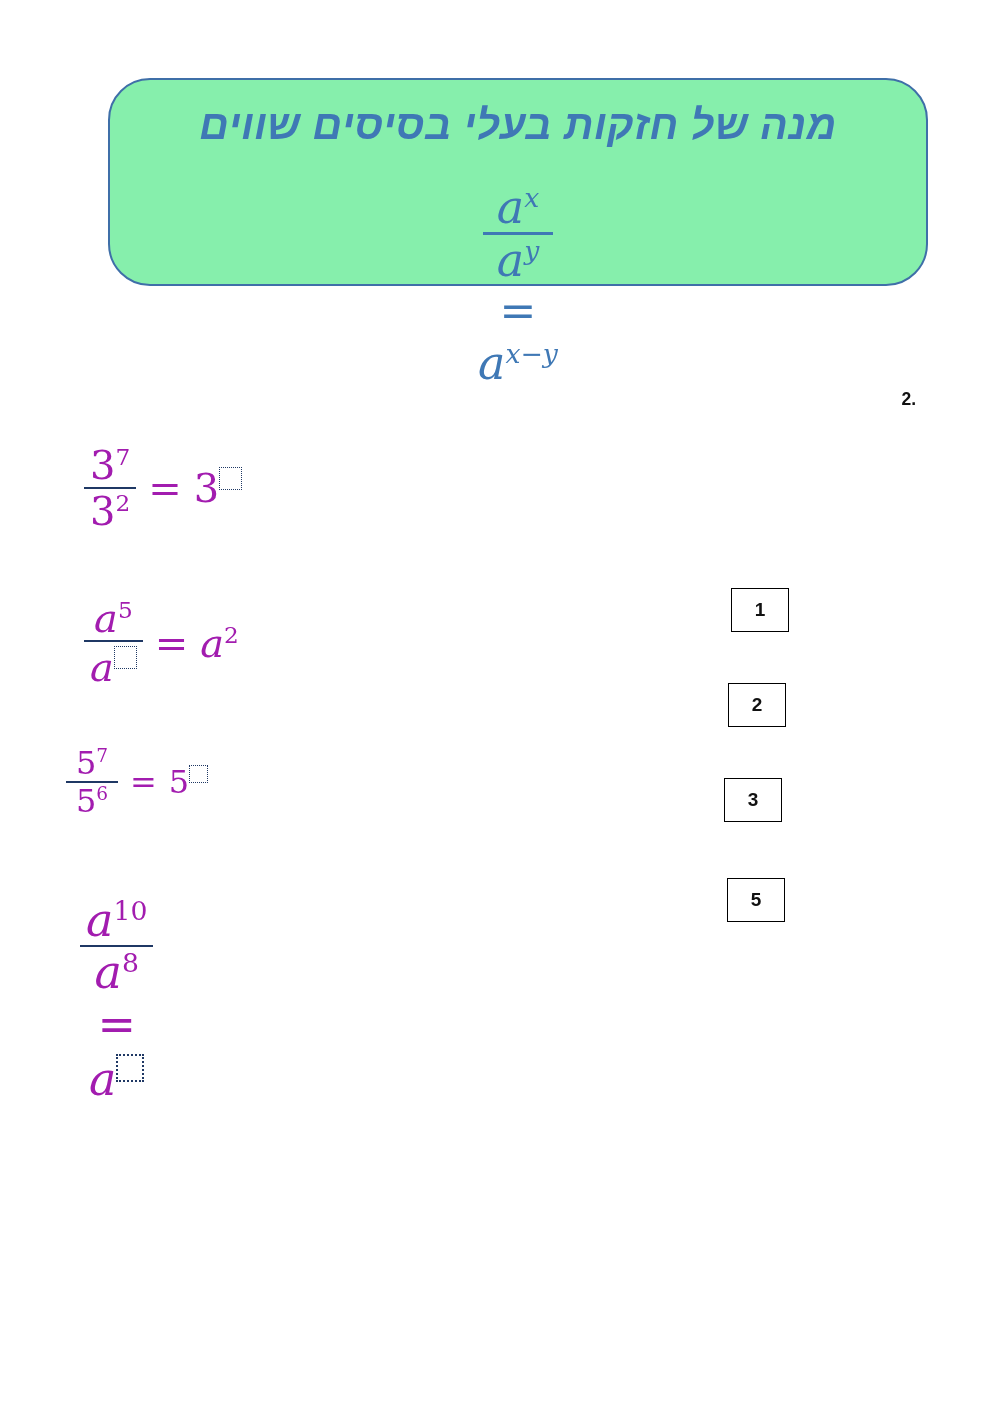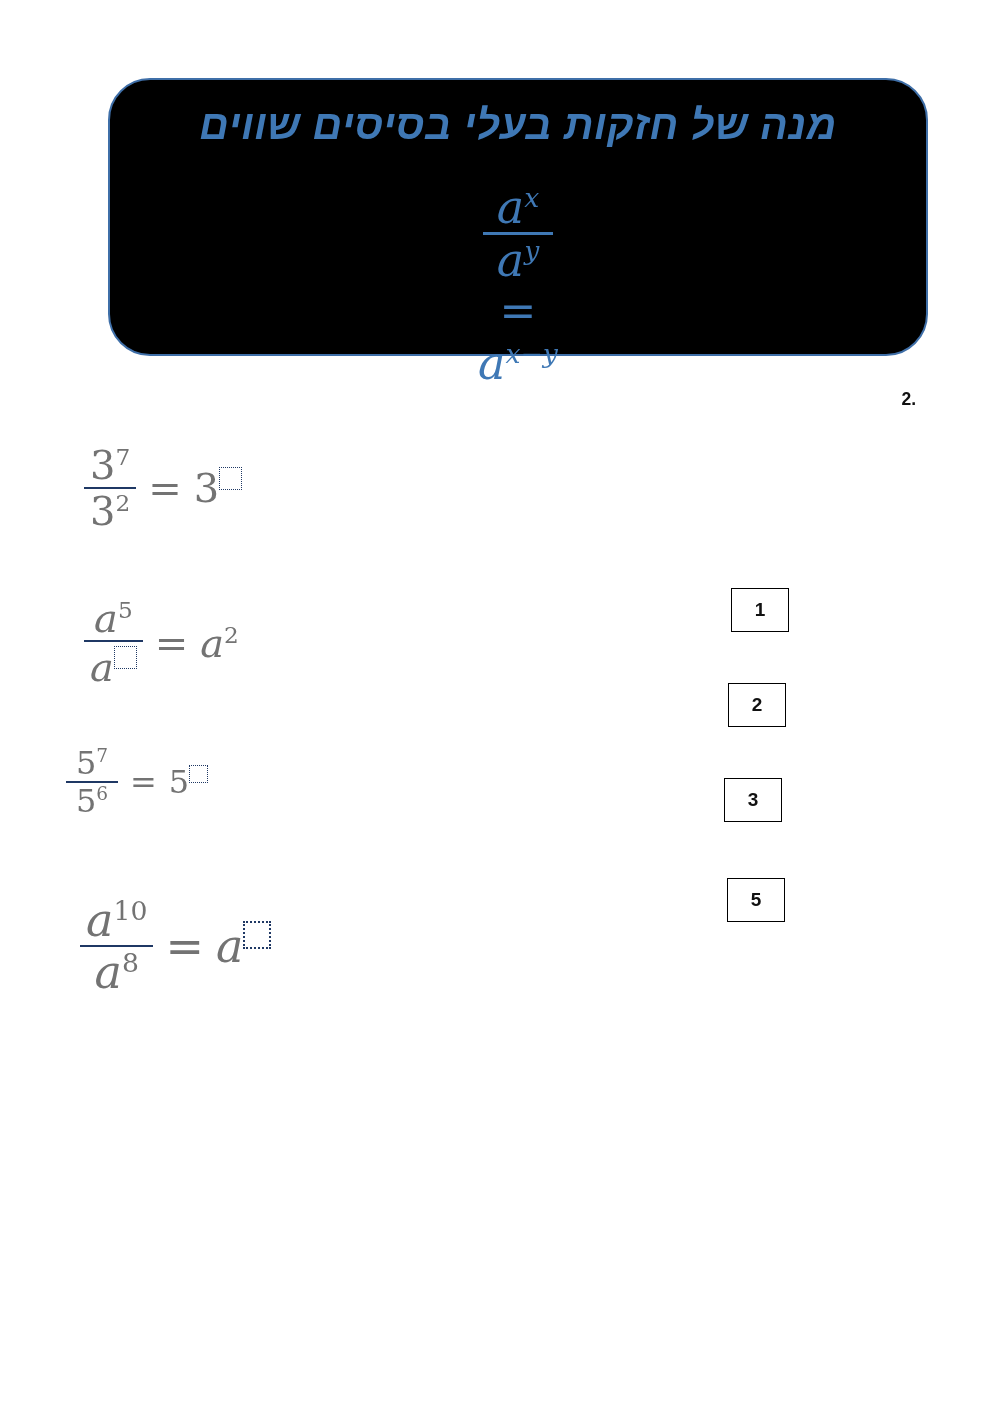"מנה של חזקות בעלי בסיסים" #title-banner { background: #000000 -> #86efac; height: 278px -> 208px }
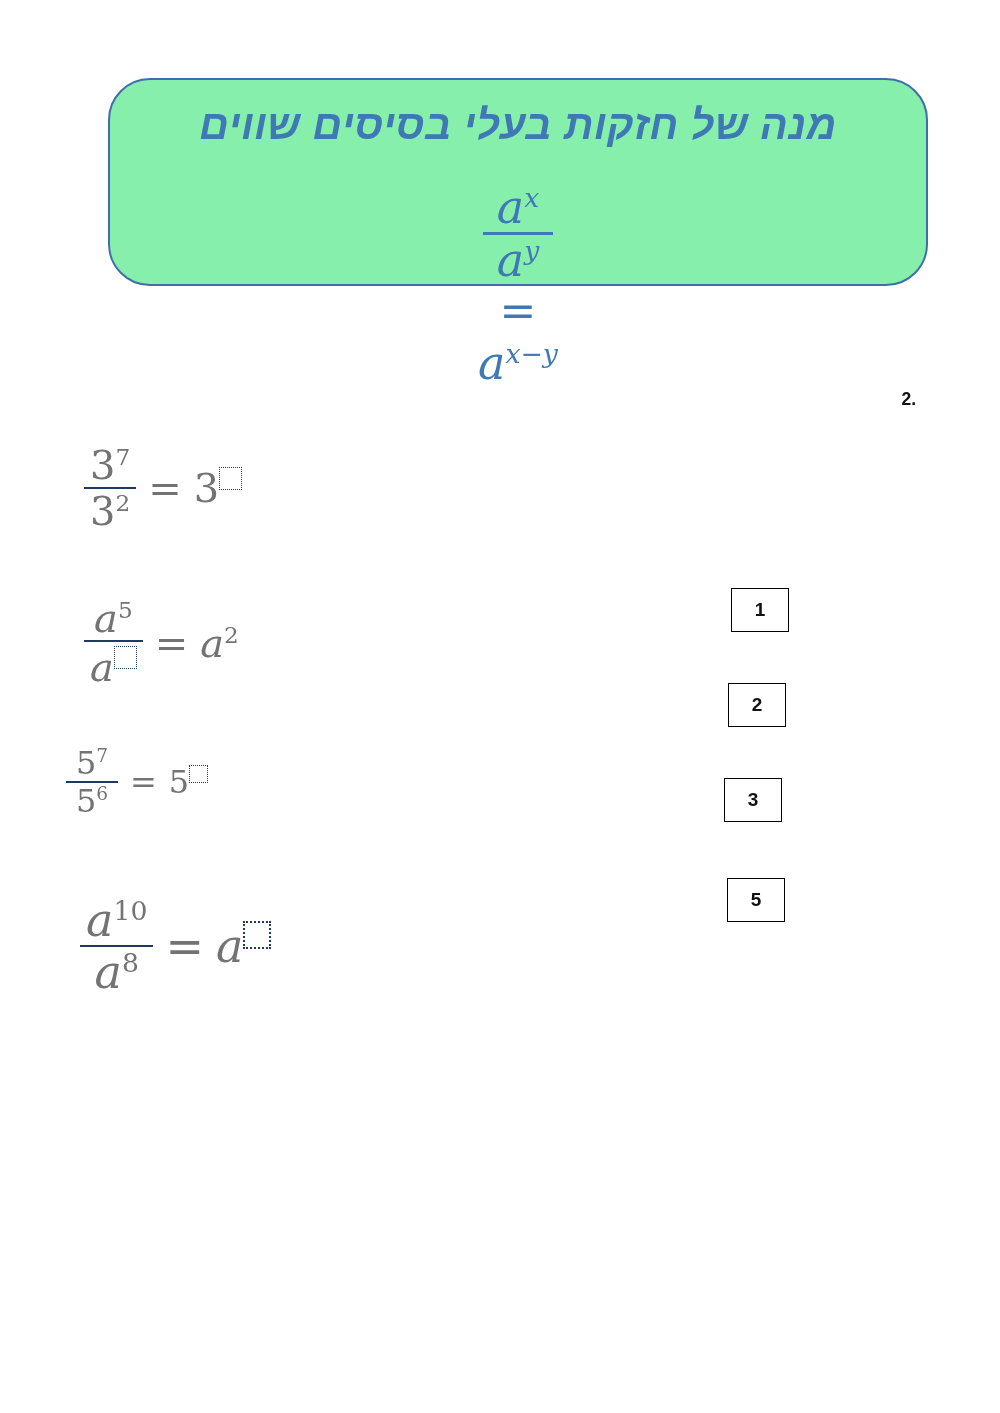"37" .exercise { color: #737373 -> #a21caf }
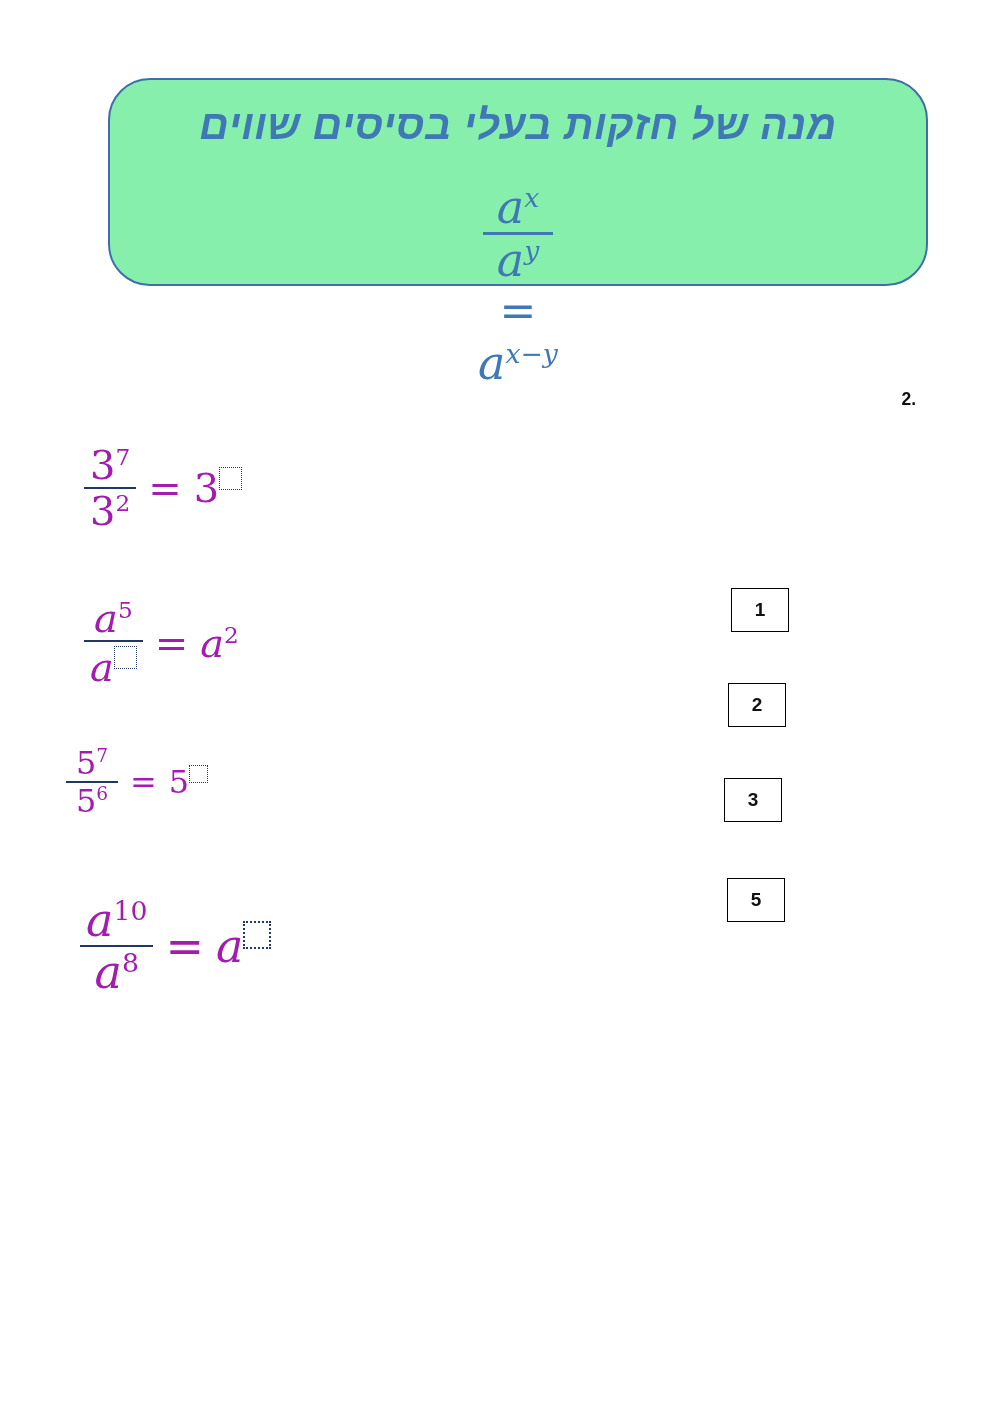"a10" #ex4 { flex-direction: none -> column }
